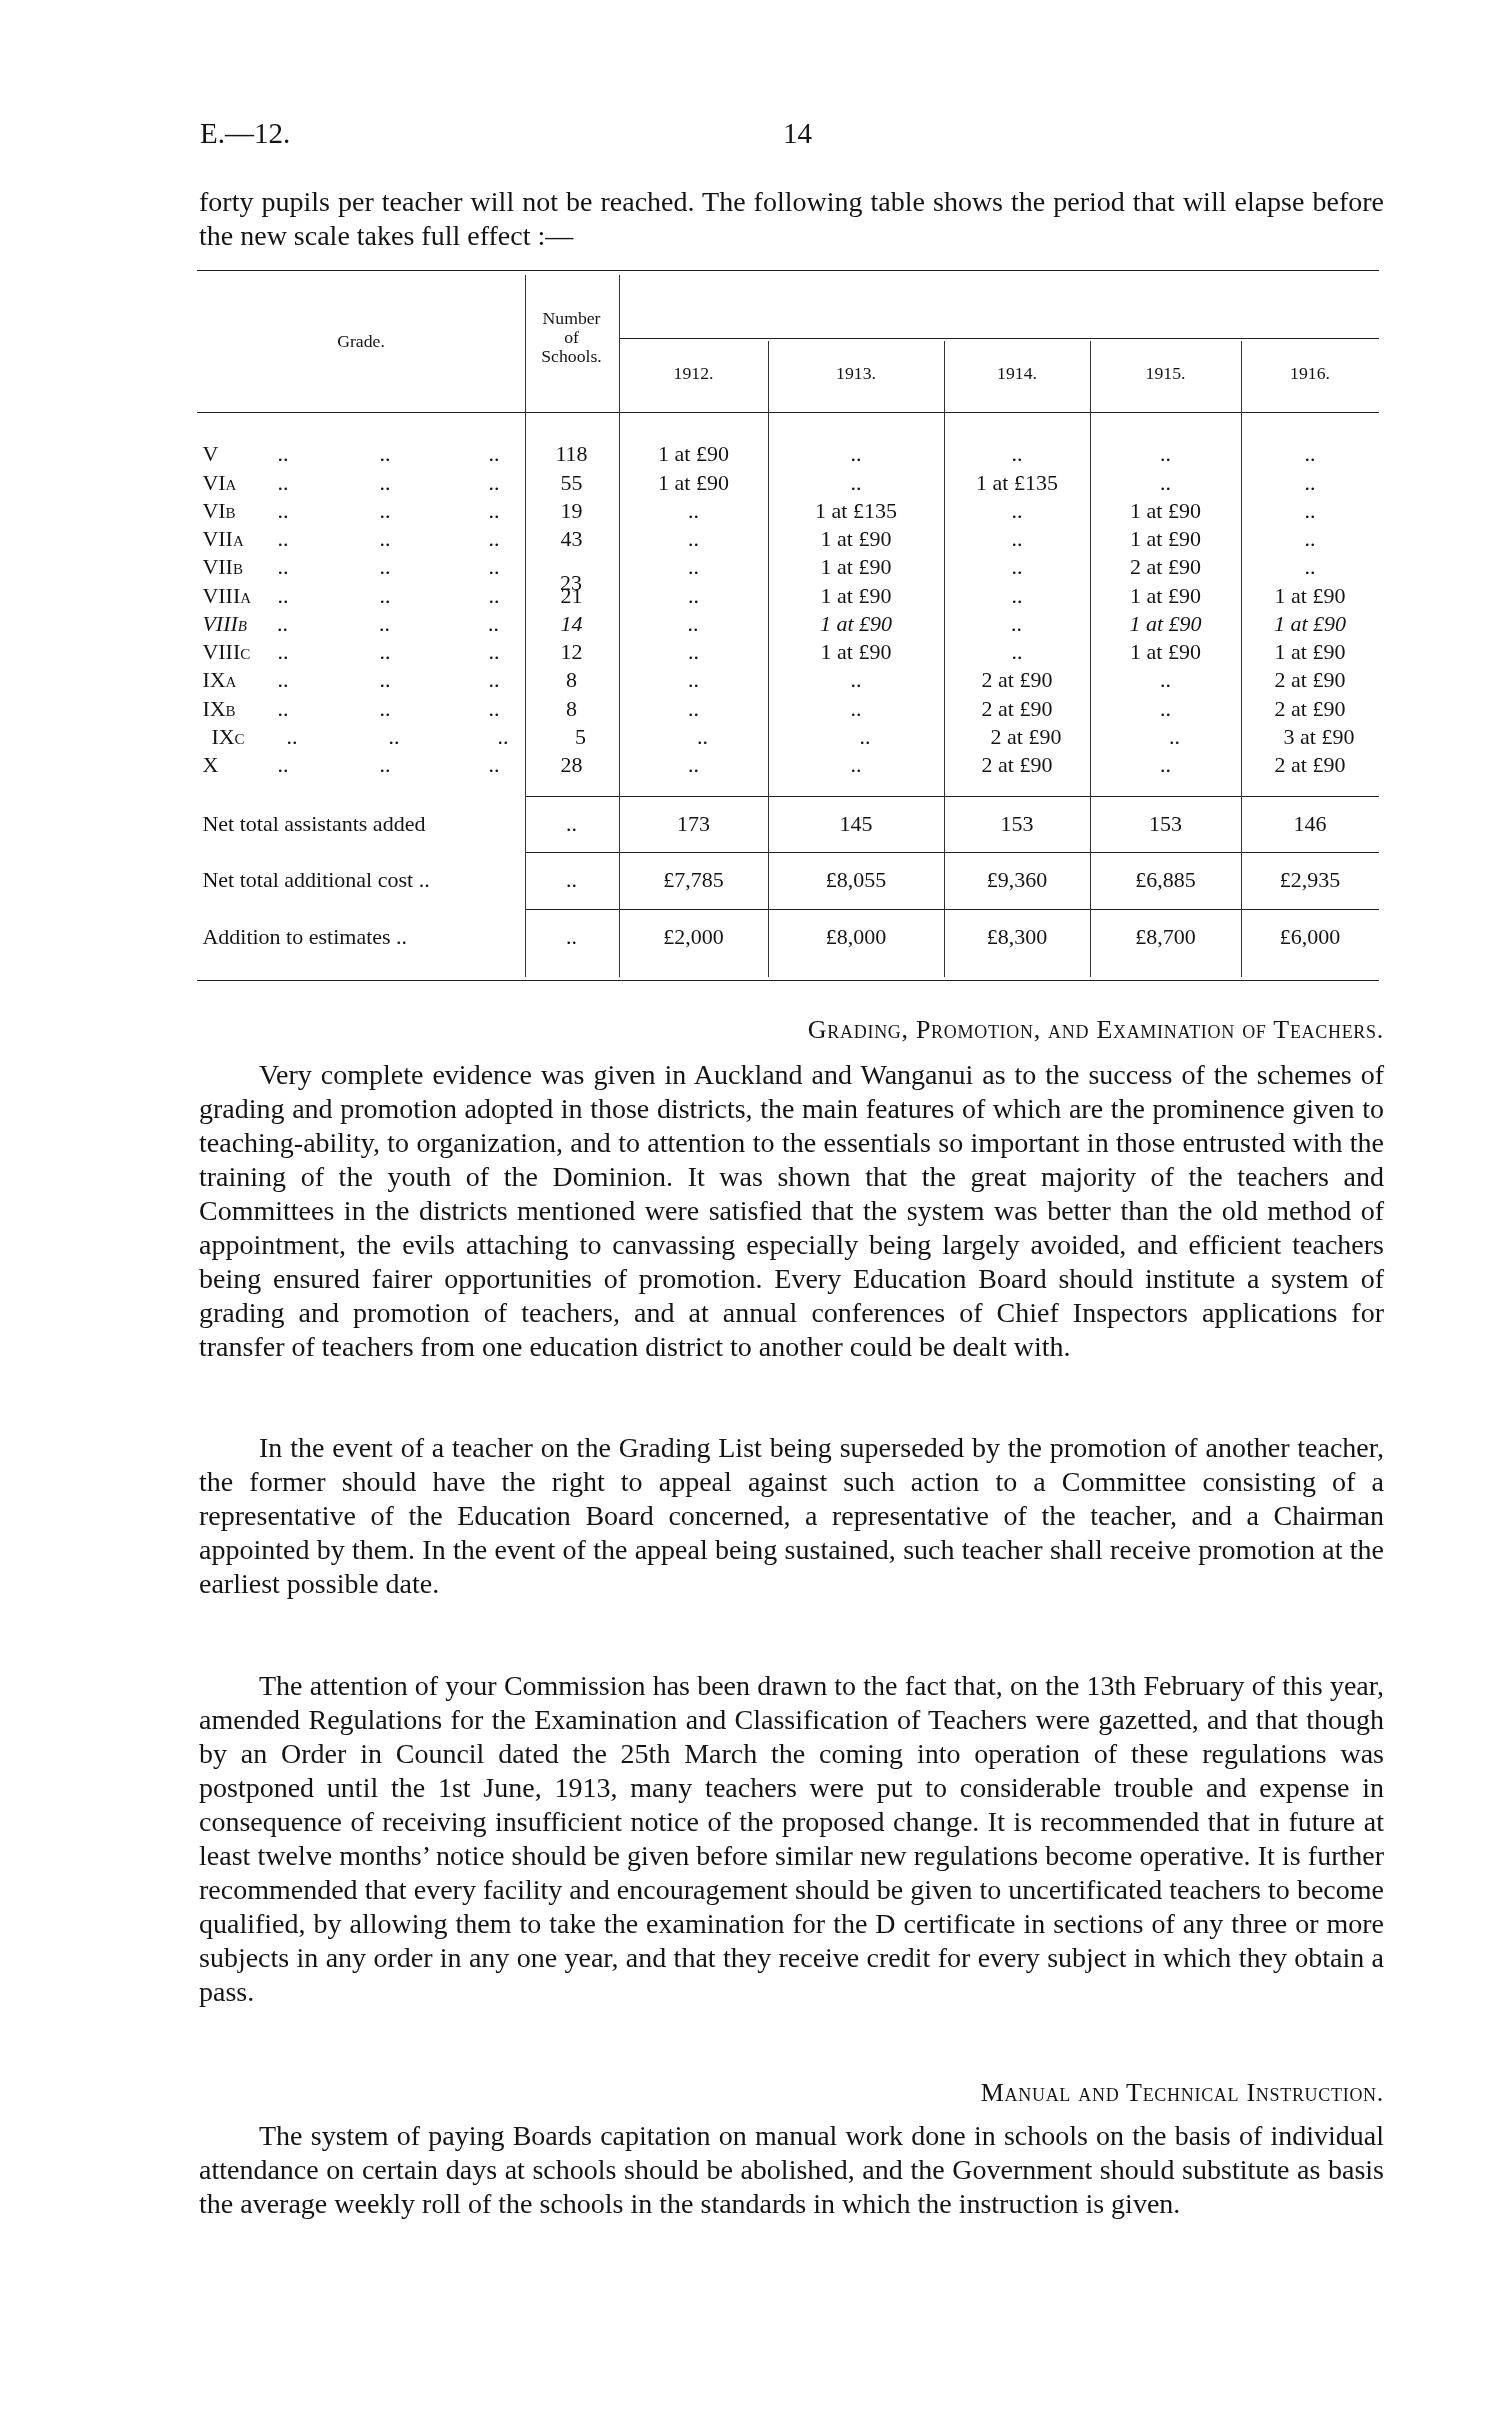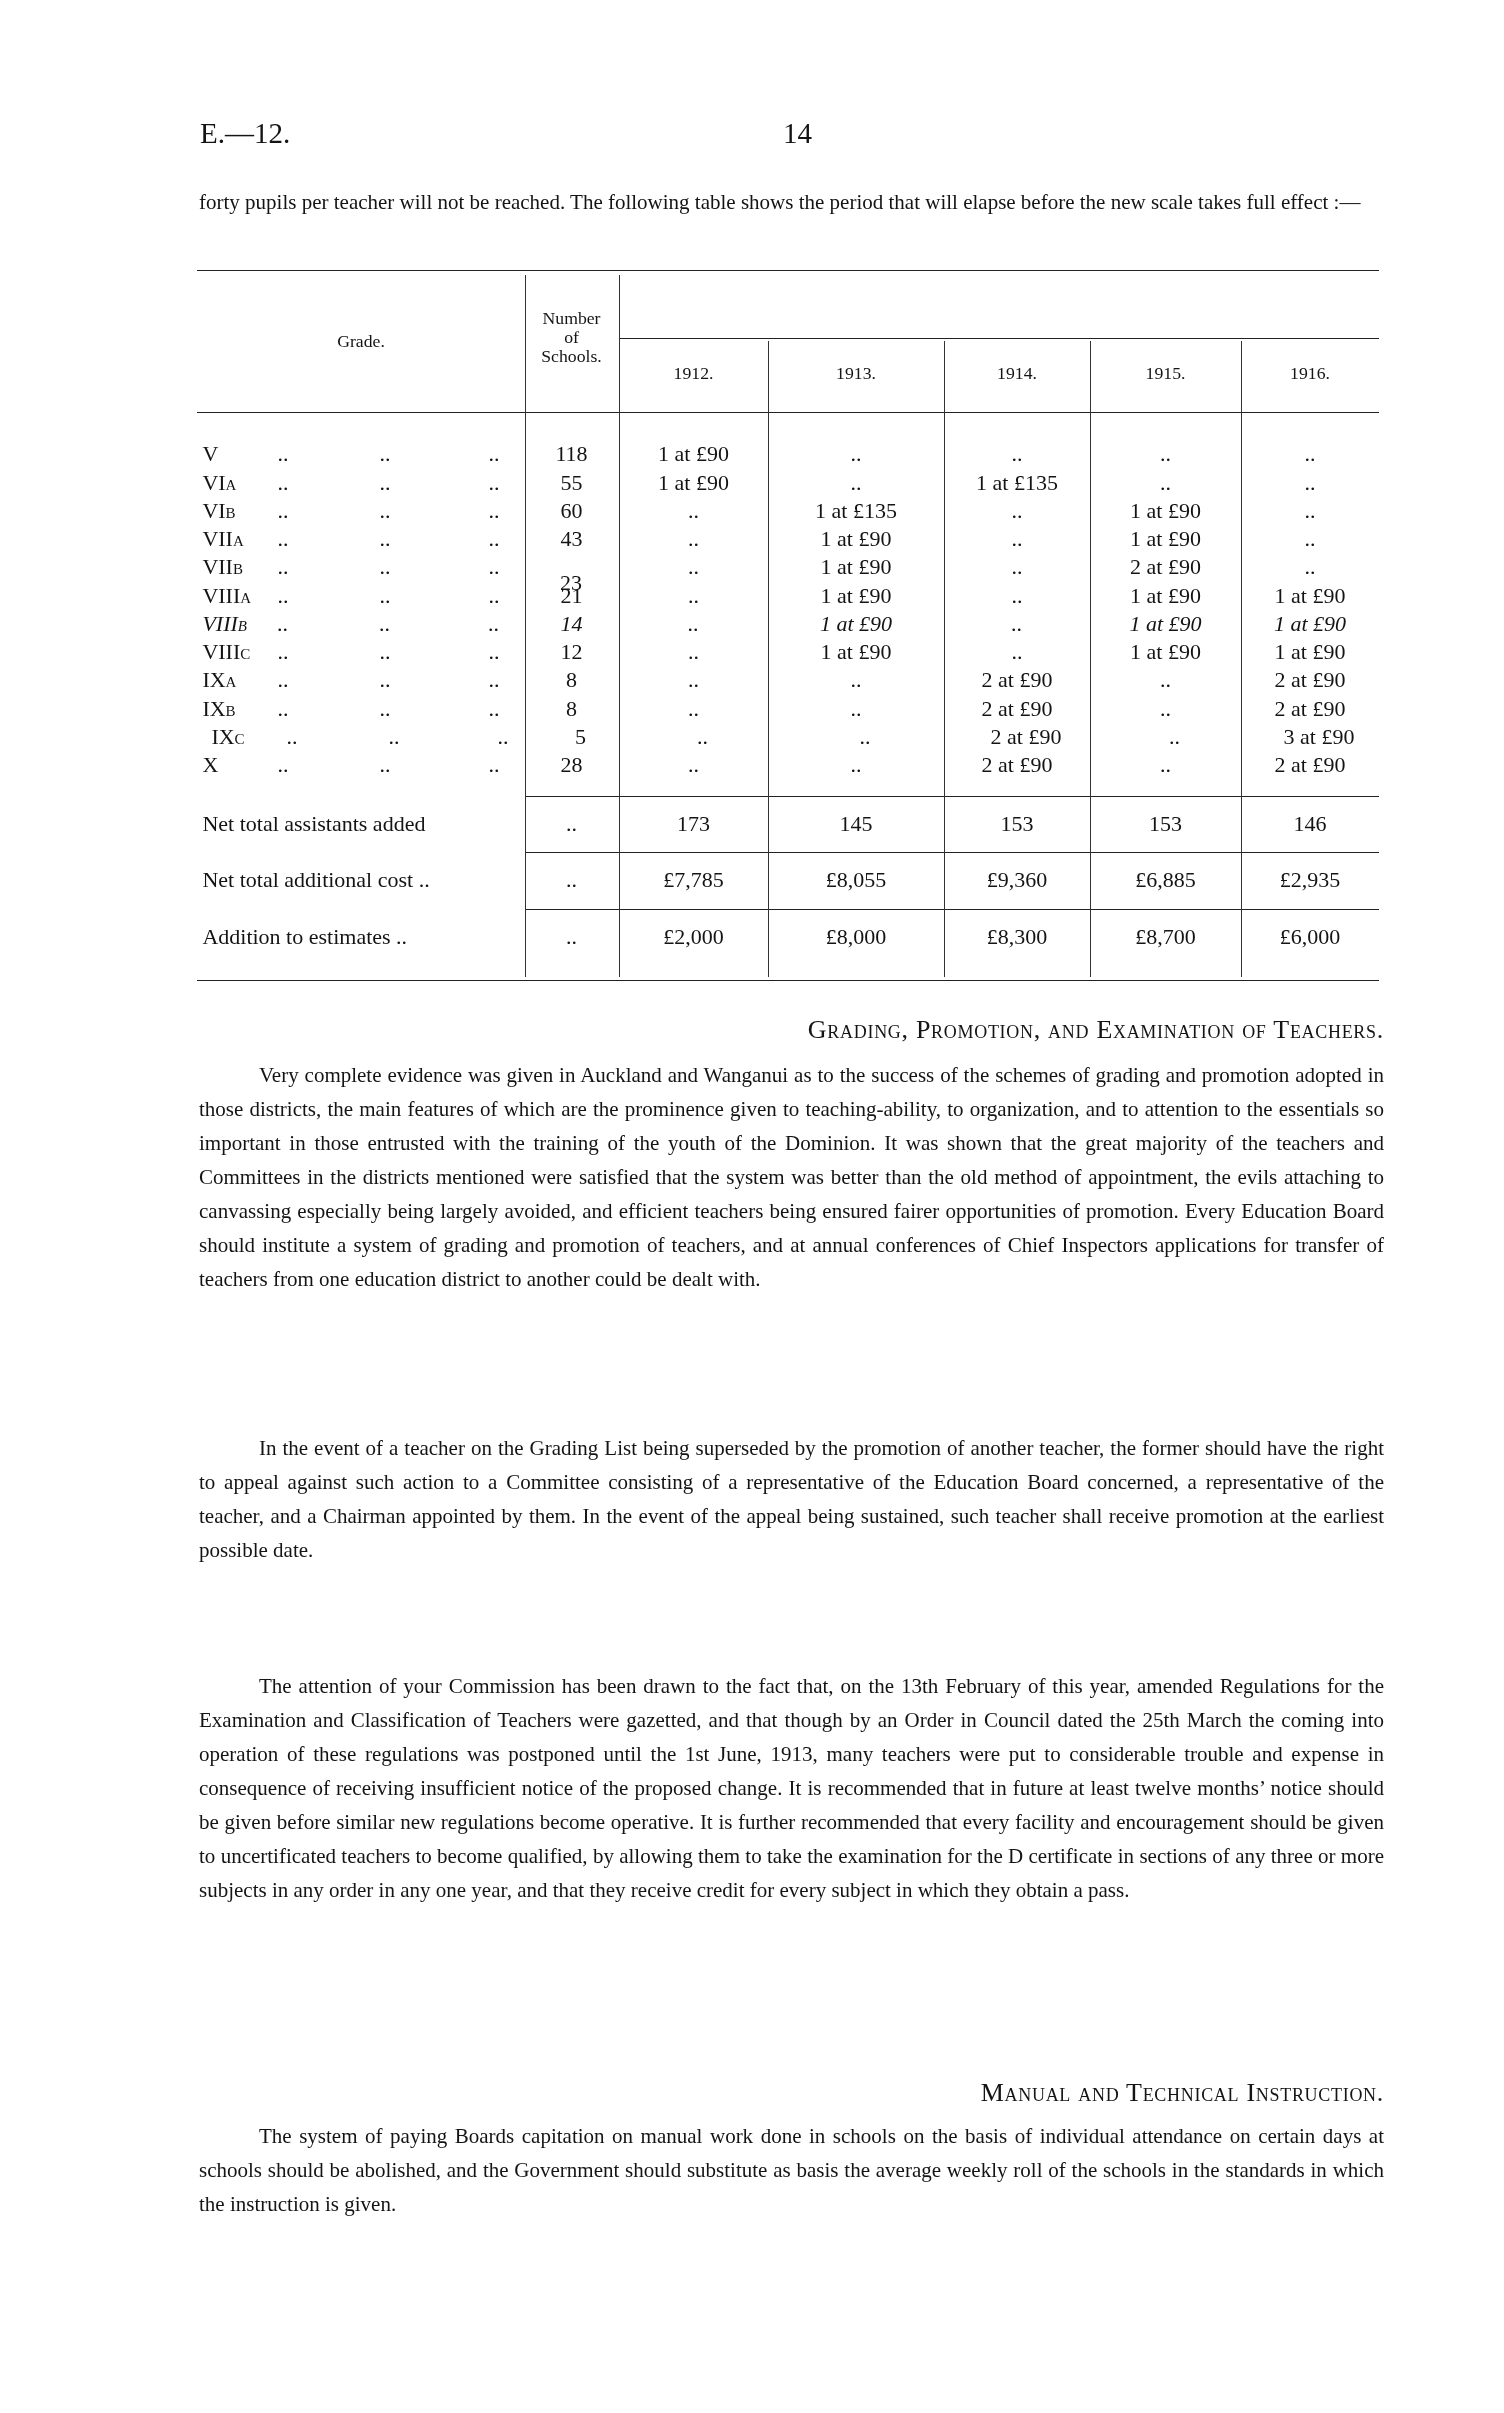"forty pupils per teacher will" .para { font-size: 21px -> 28px }
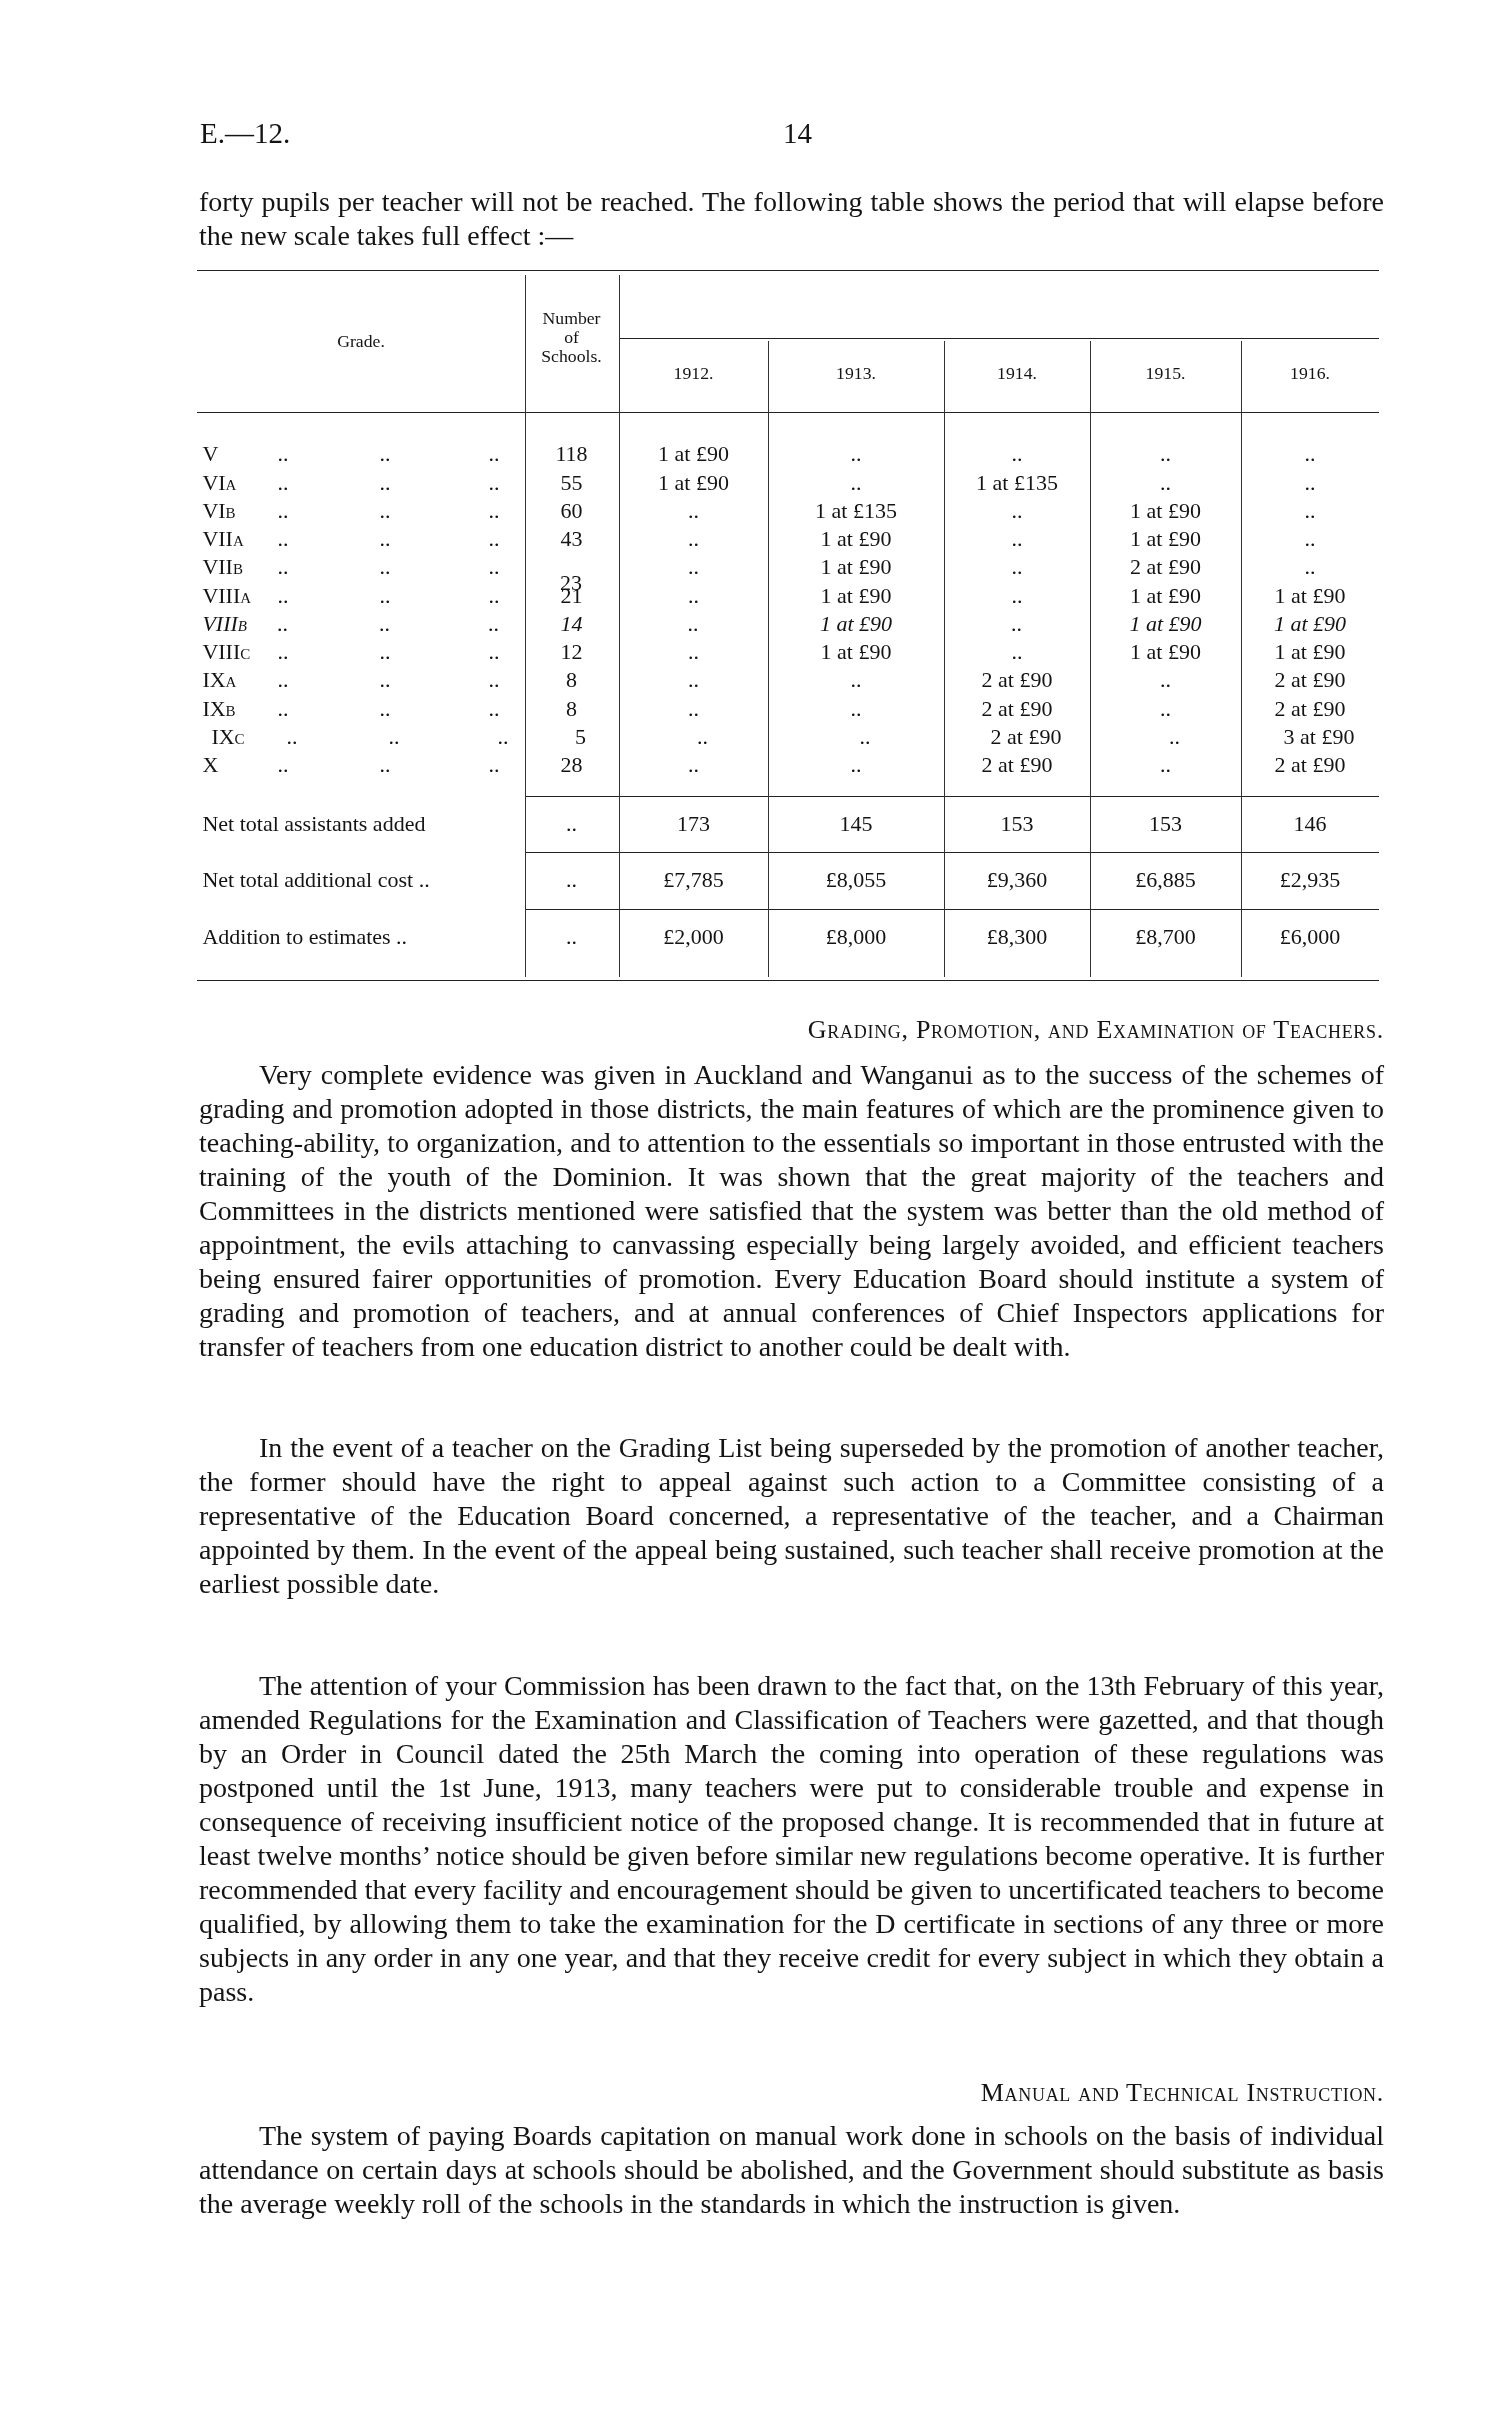"60" div.cell { text: 60 -> 19 }
